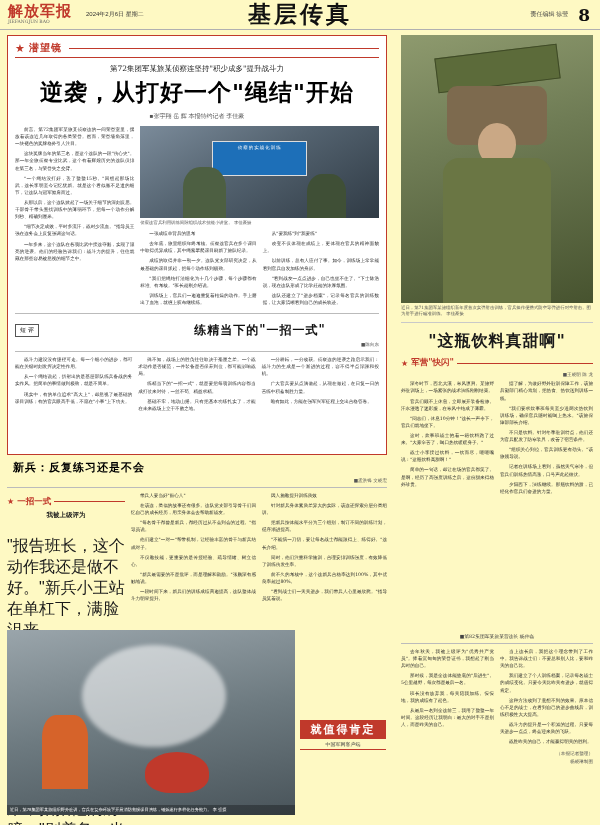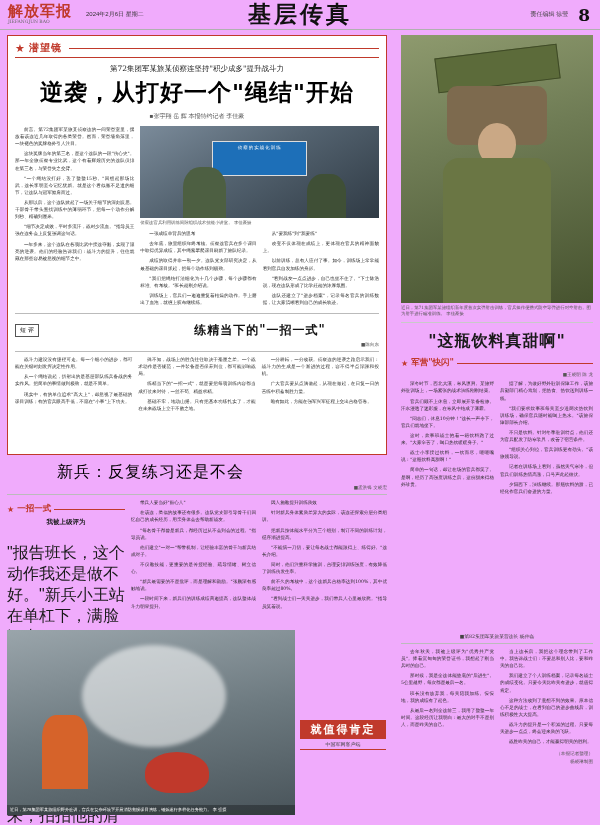"解放军报" .page { background: #f0abfc -> #fef9c3 }
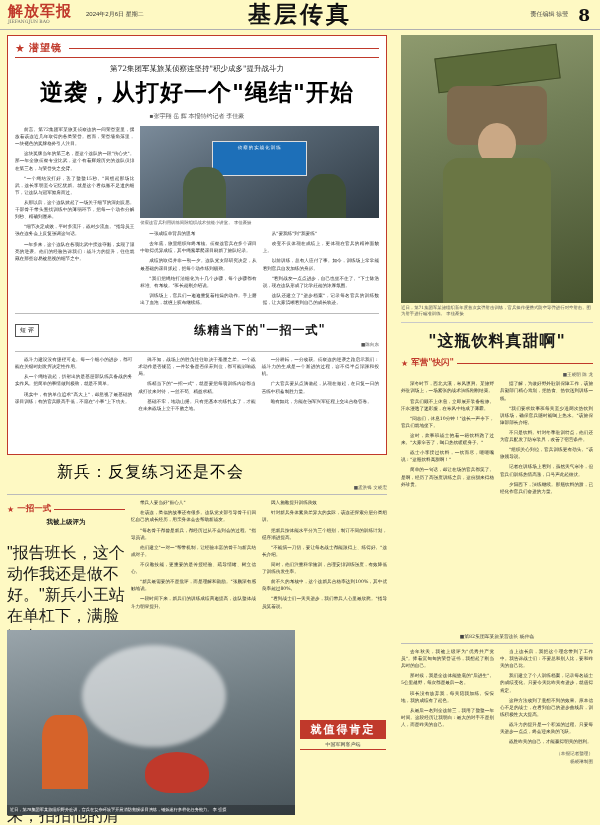"新兵：反复练习还是不会" .big-head-2 { font-size: 16px -> 11px; font-weight: normal -> bold; margin-left: 44px -> none }
